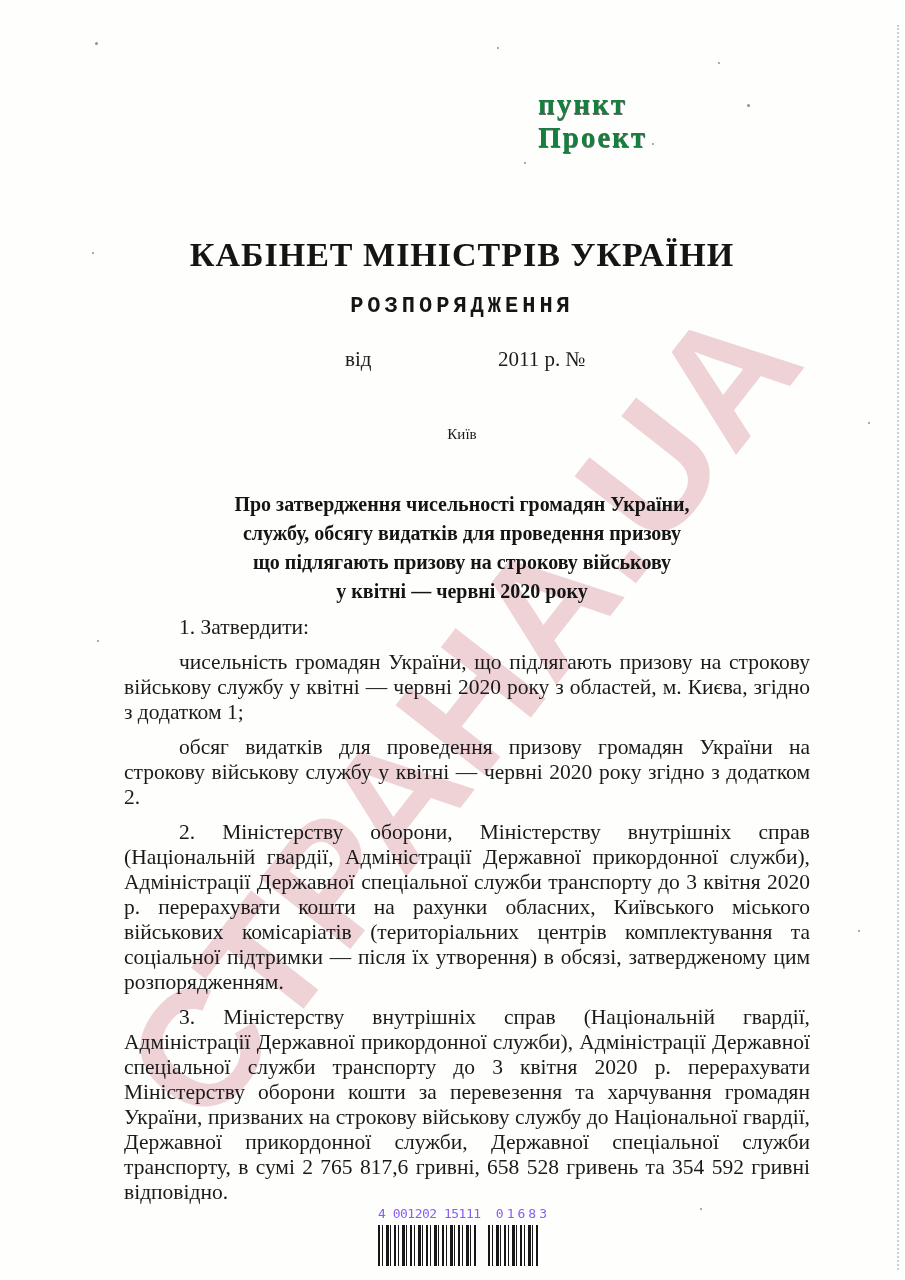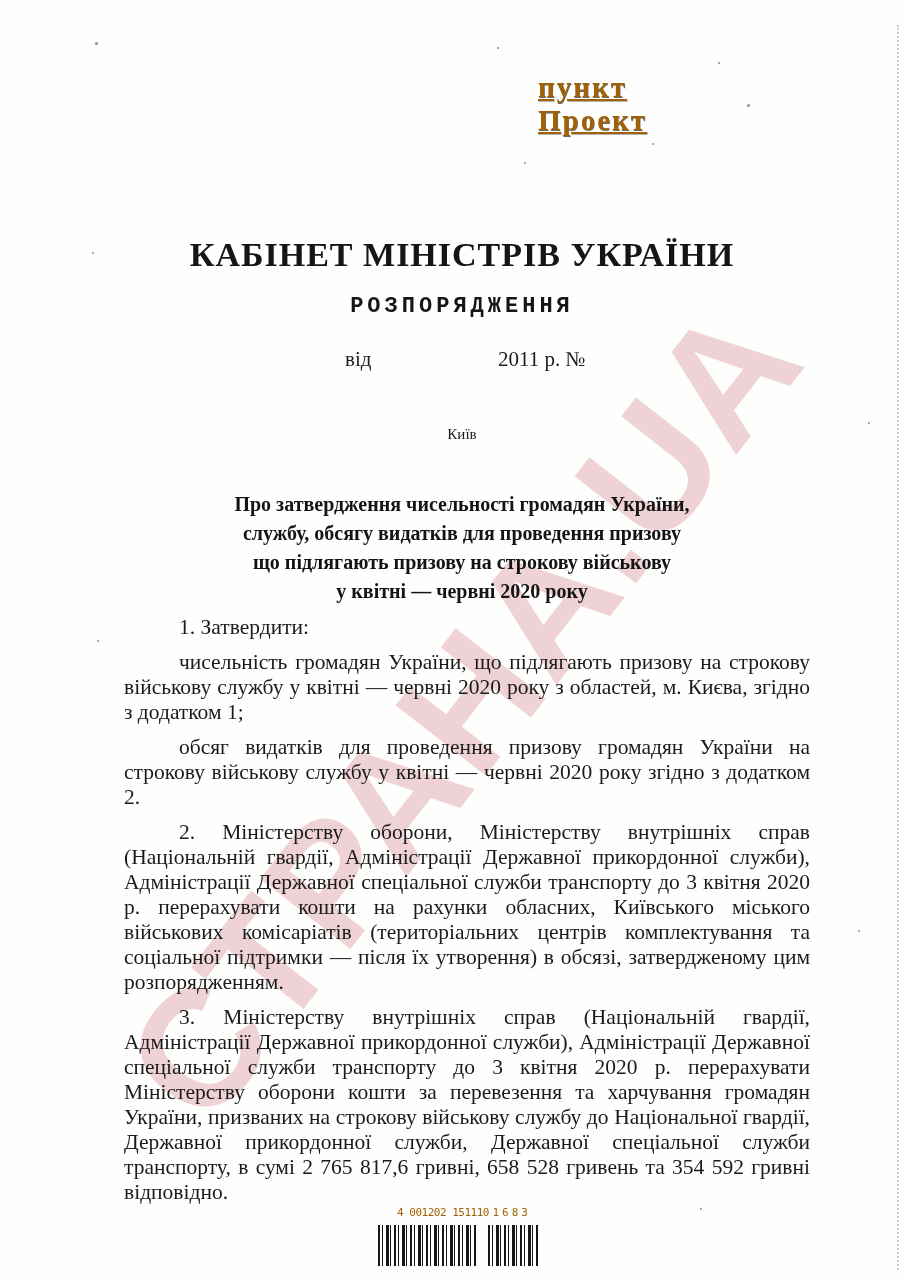"пункт" .stamp { color: #a16207 -> #15803d; text-decoration: underline -> none; top: 71px -> 88px }
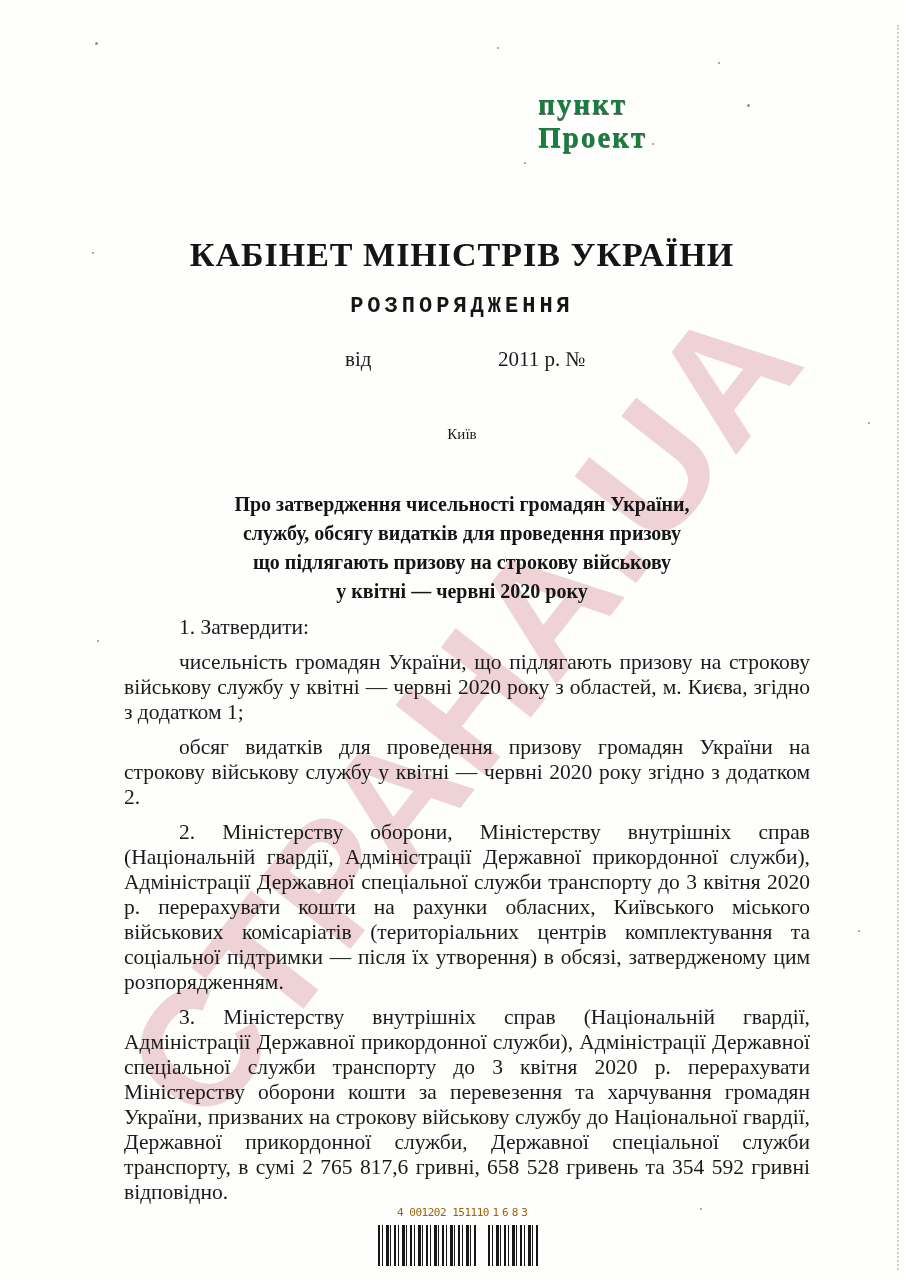"4 001202 15111" .barcode-digits { color: #a16207 -> #8b5cf6; font-size: 11px -> 13px; justify-content: center -> space-between }
